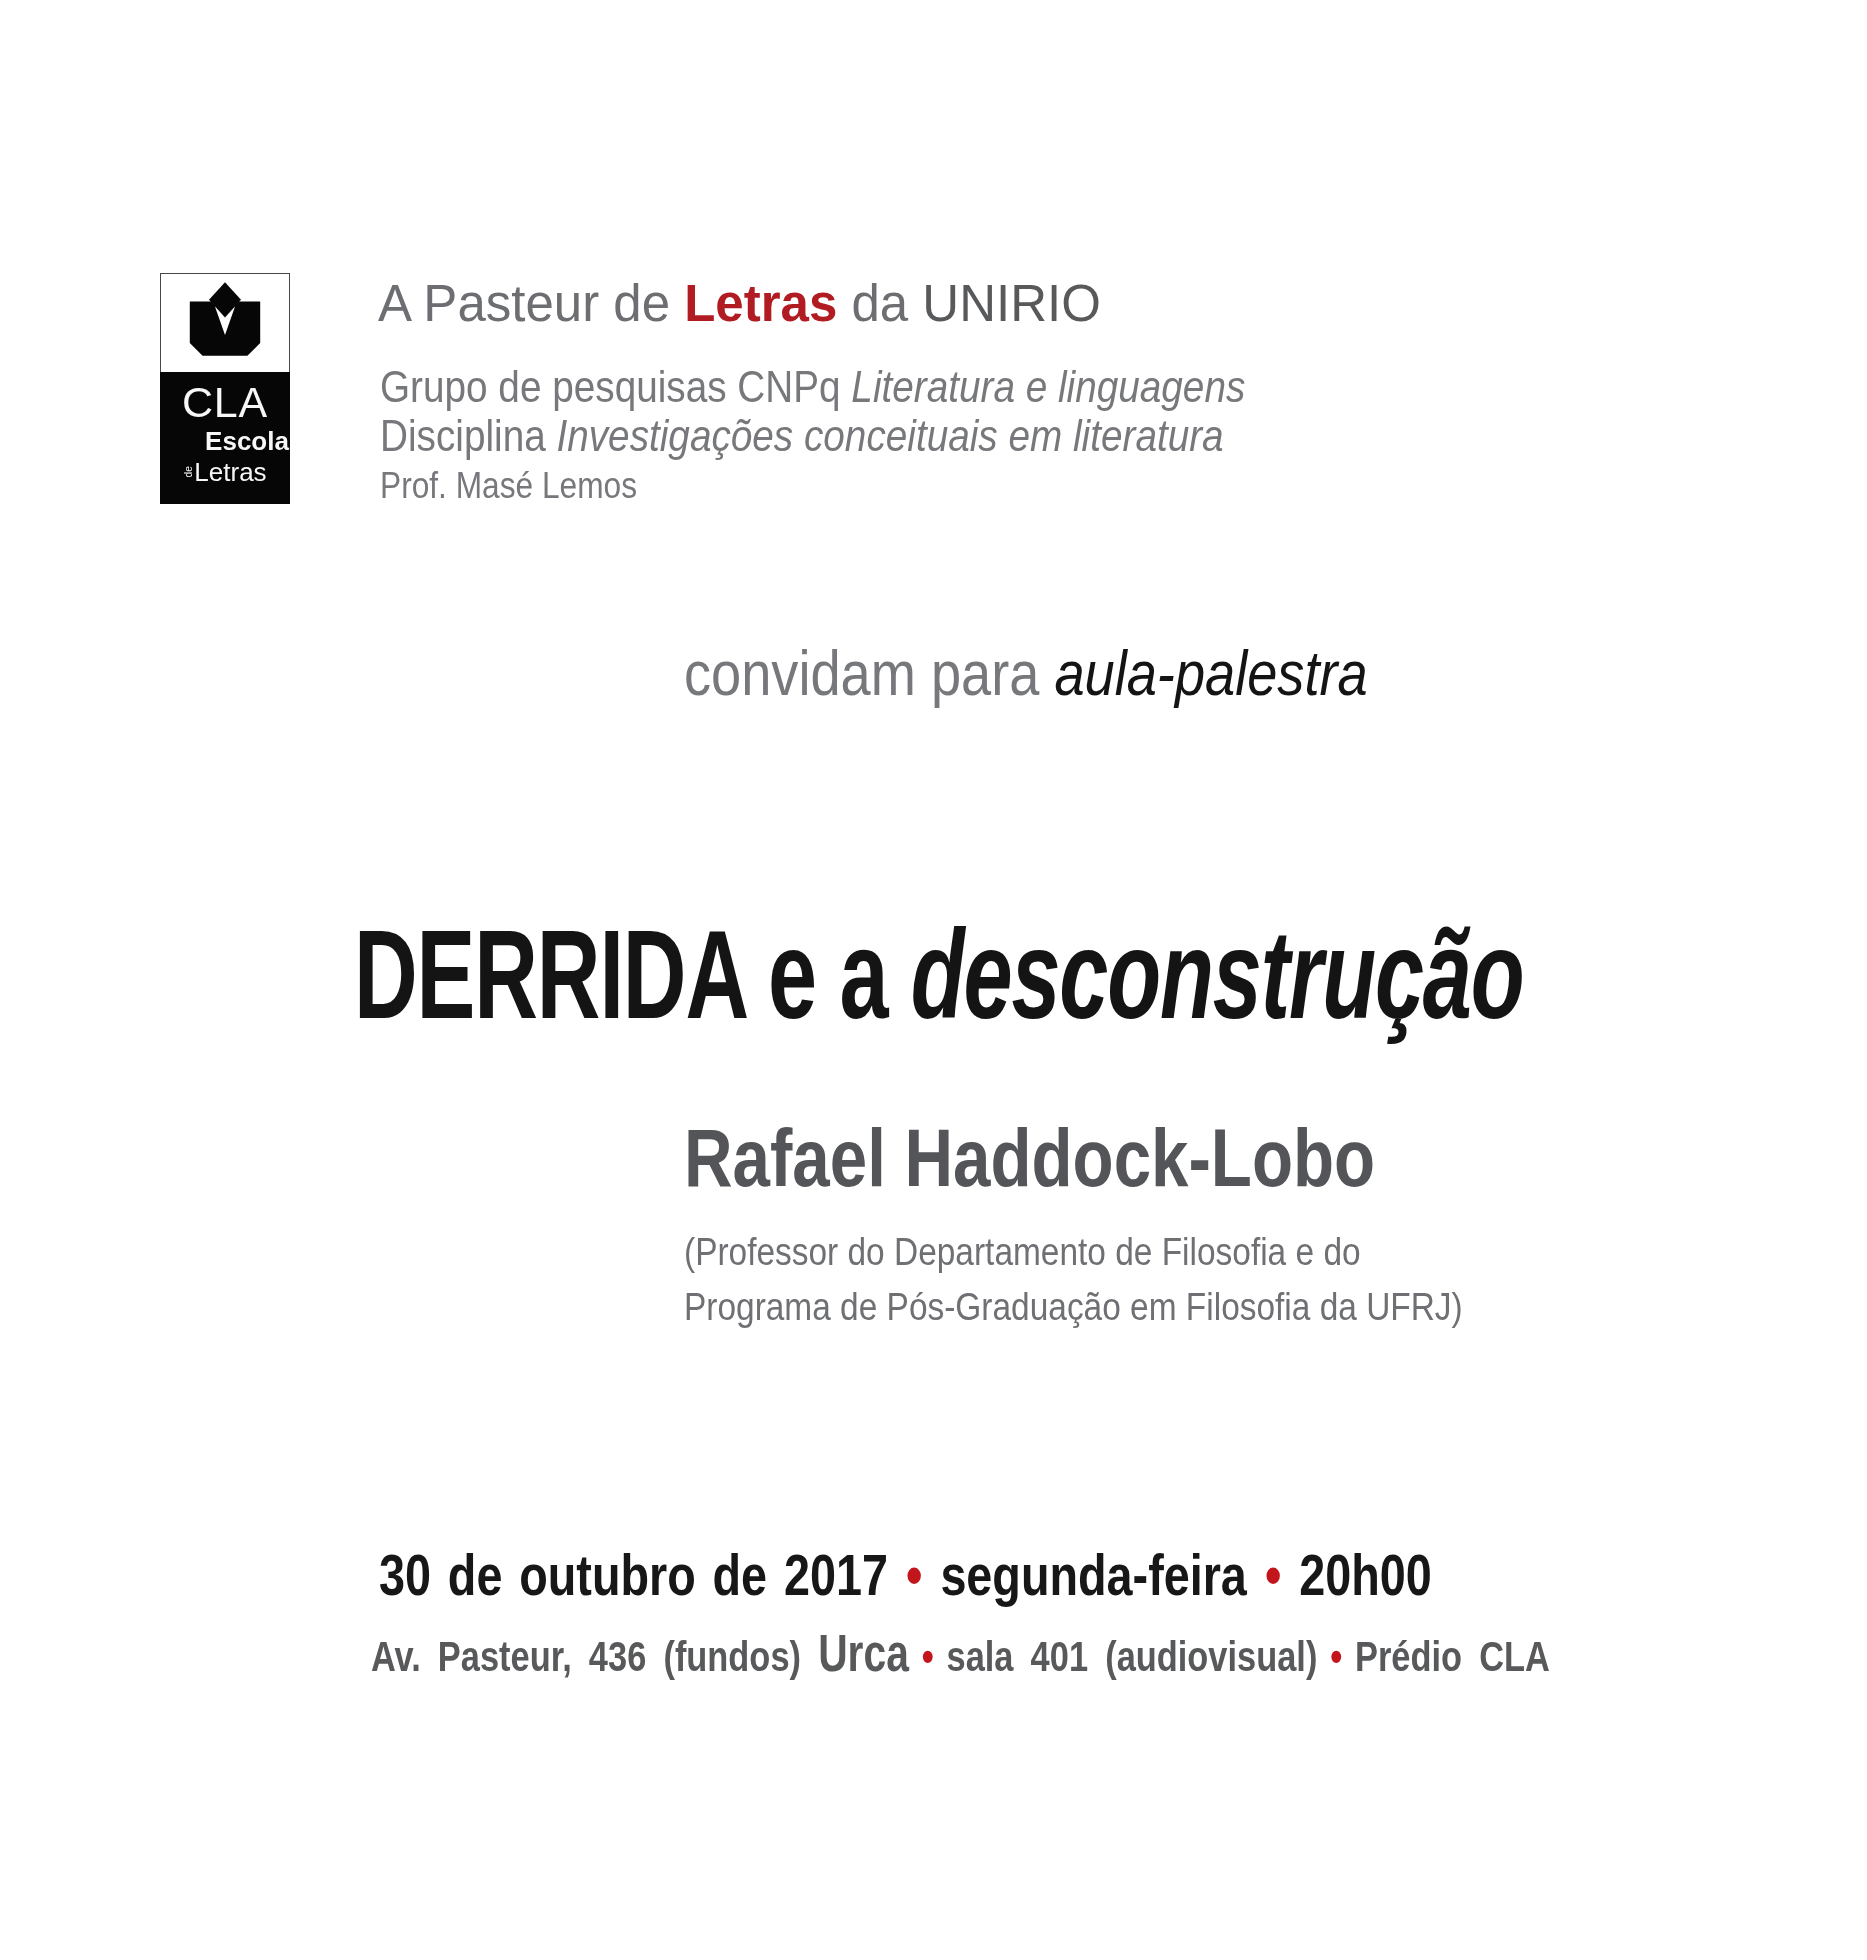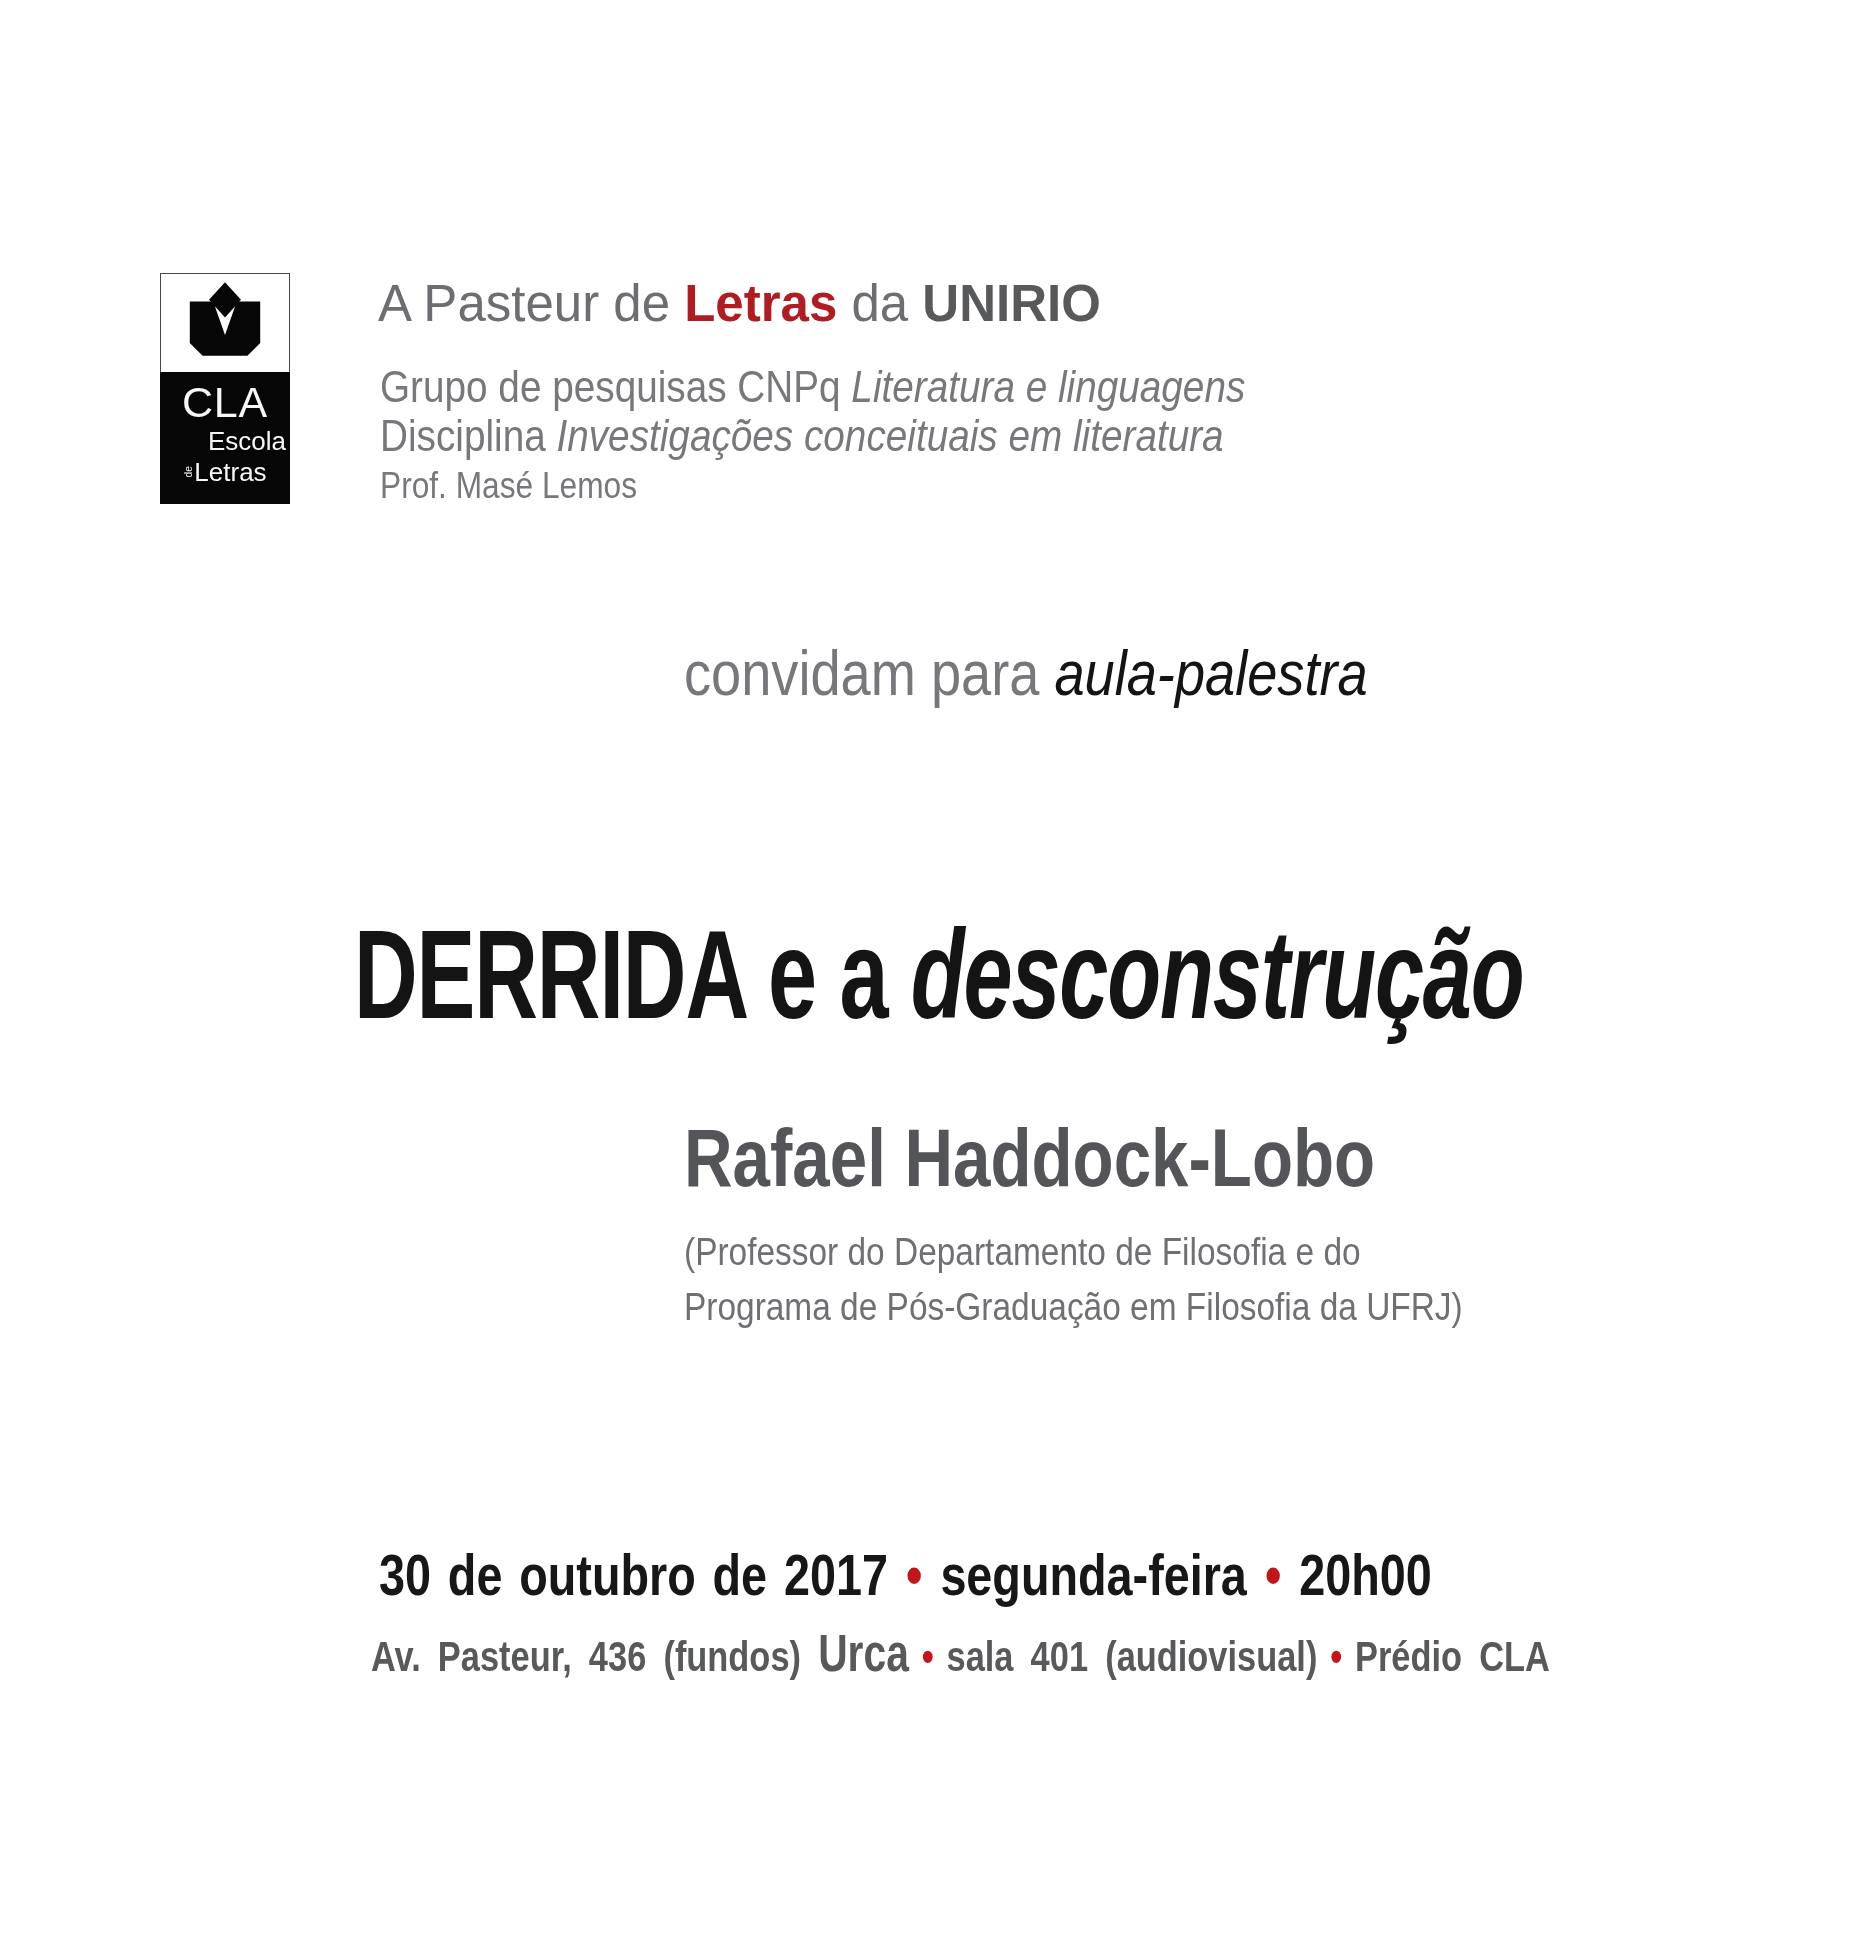"UNIRIO" .header-title .org { font-weight: 700 -> 400 }
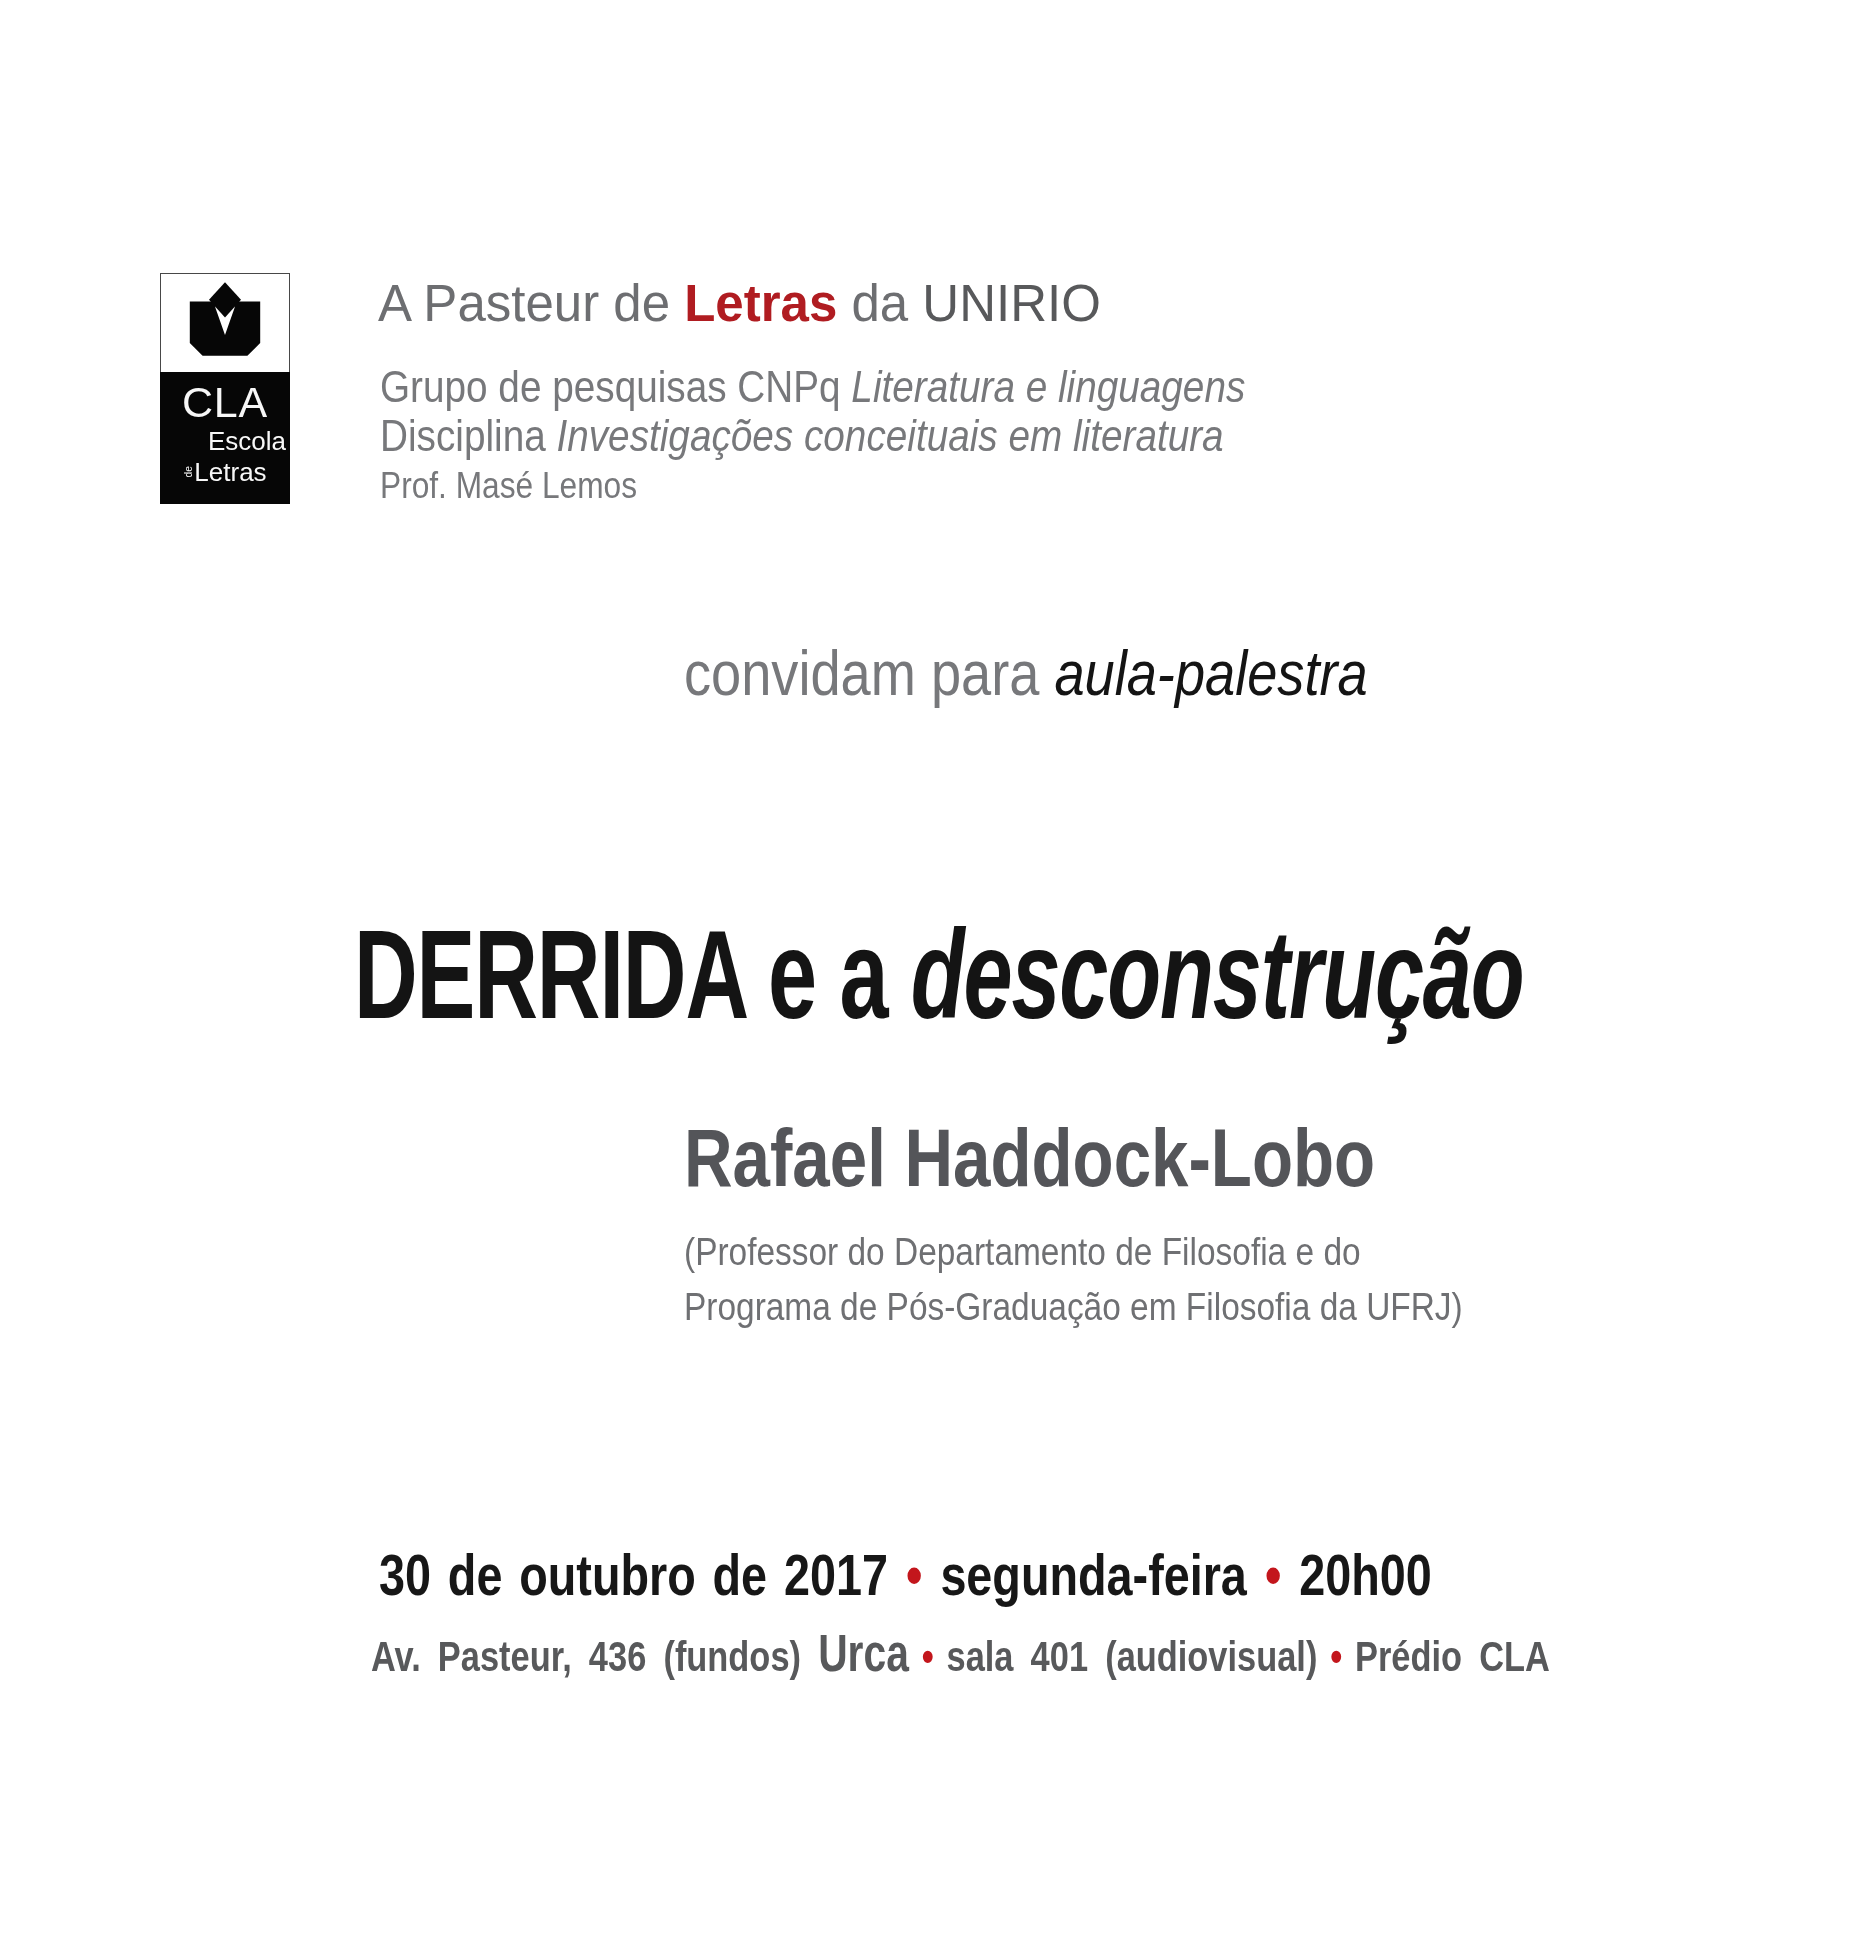"Escola" .logo-school { font-weight: 400 -> 700 }
